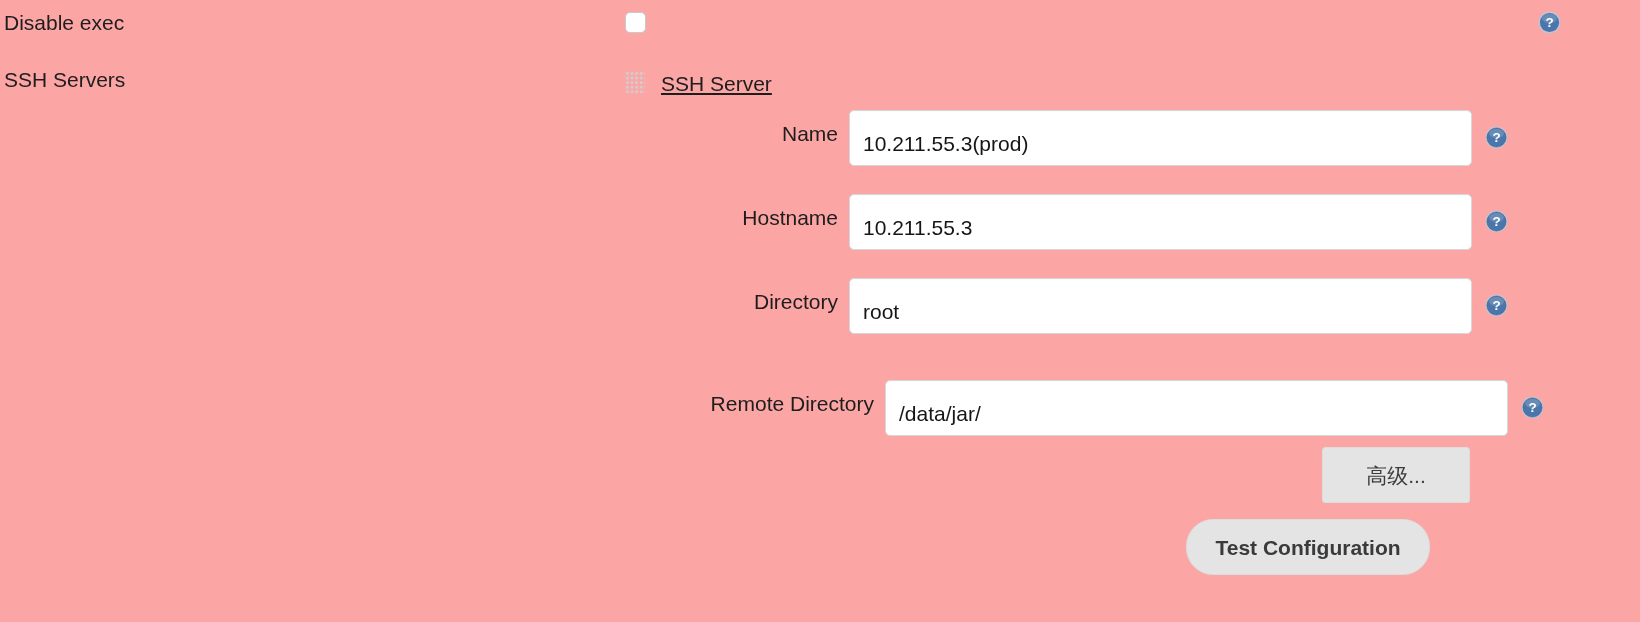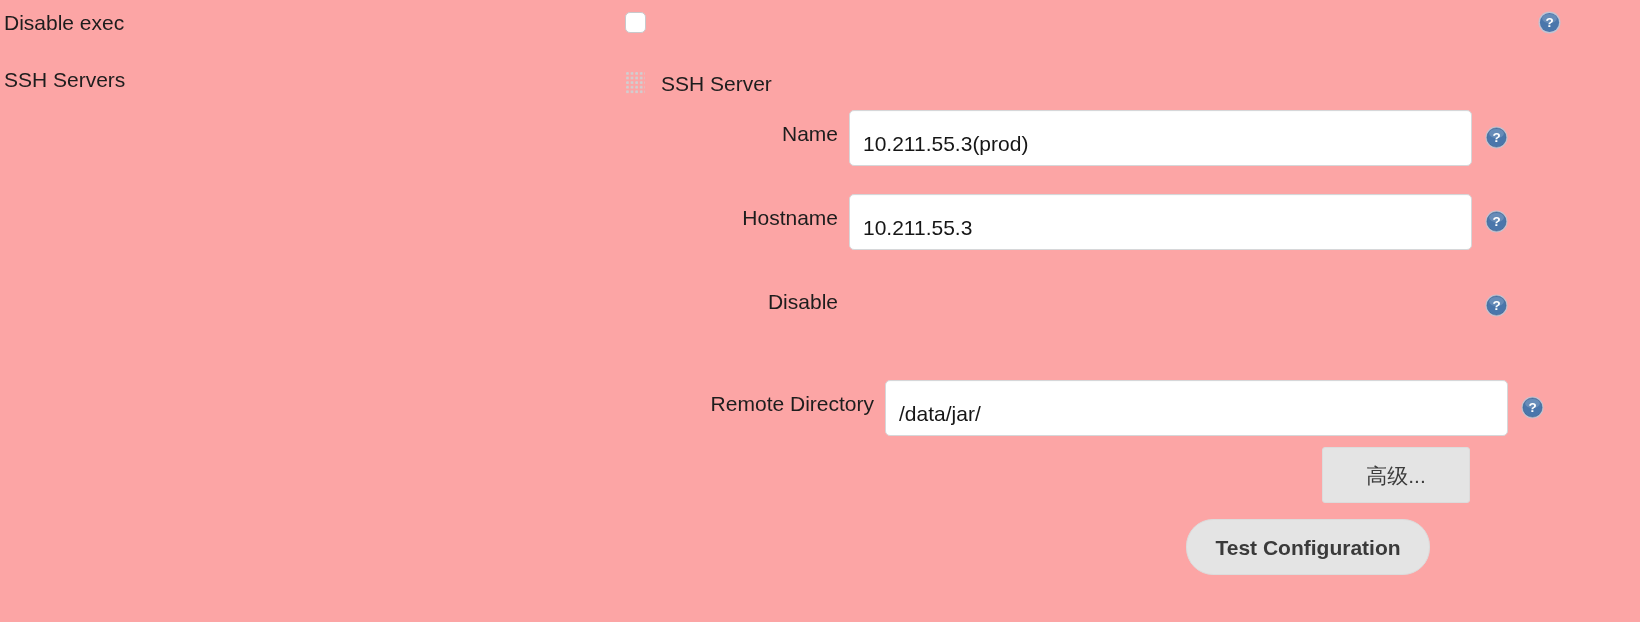"SSH Server" div.section-title { text-decoration: none -> underline }
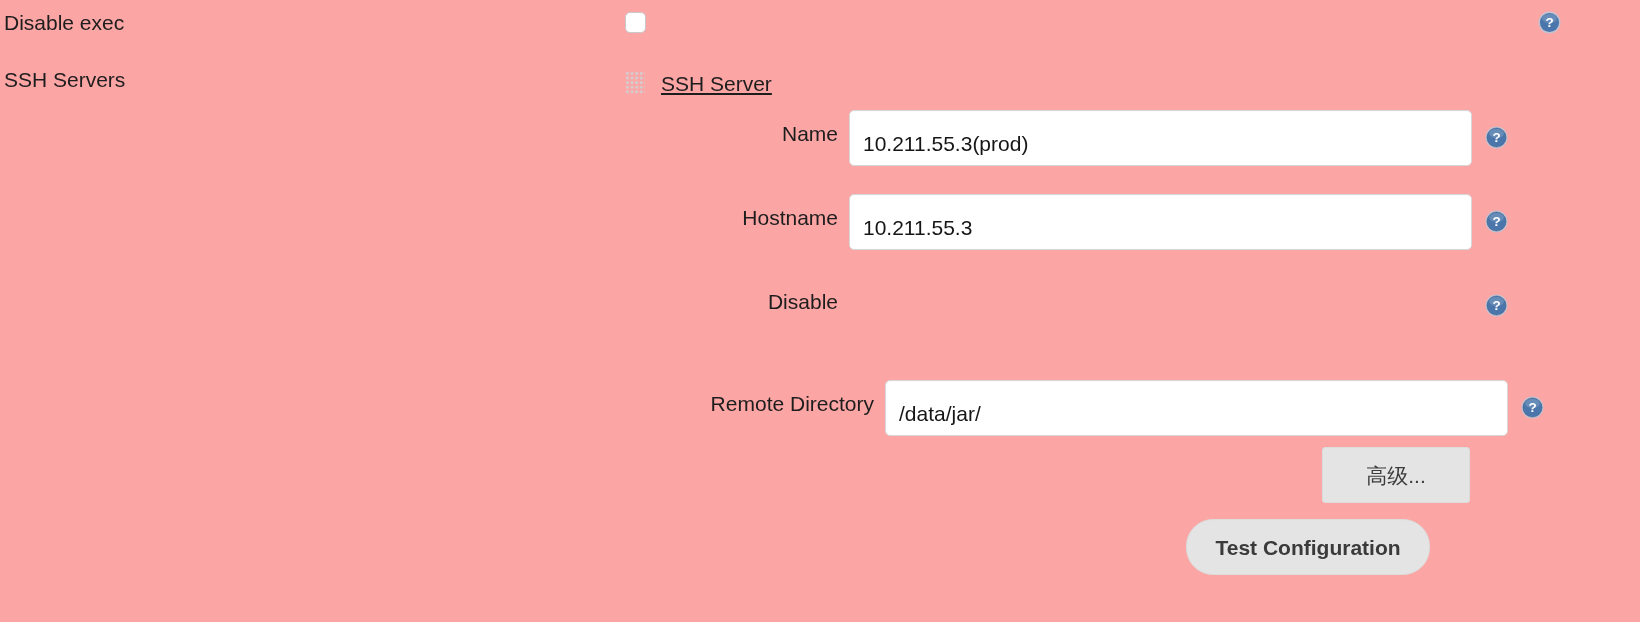"Disable" div.field-label { text: Disable -> Directory }
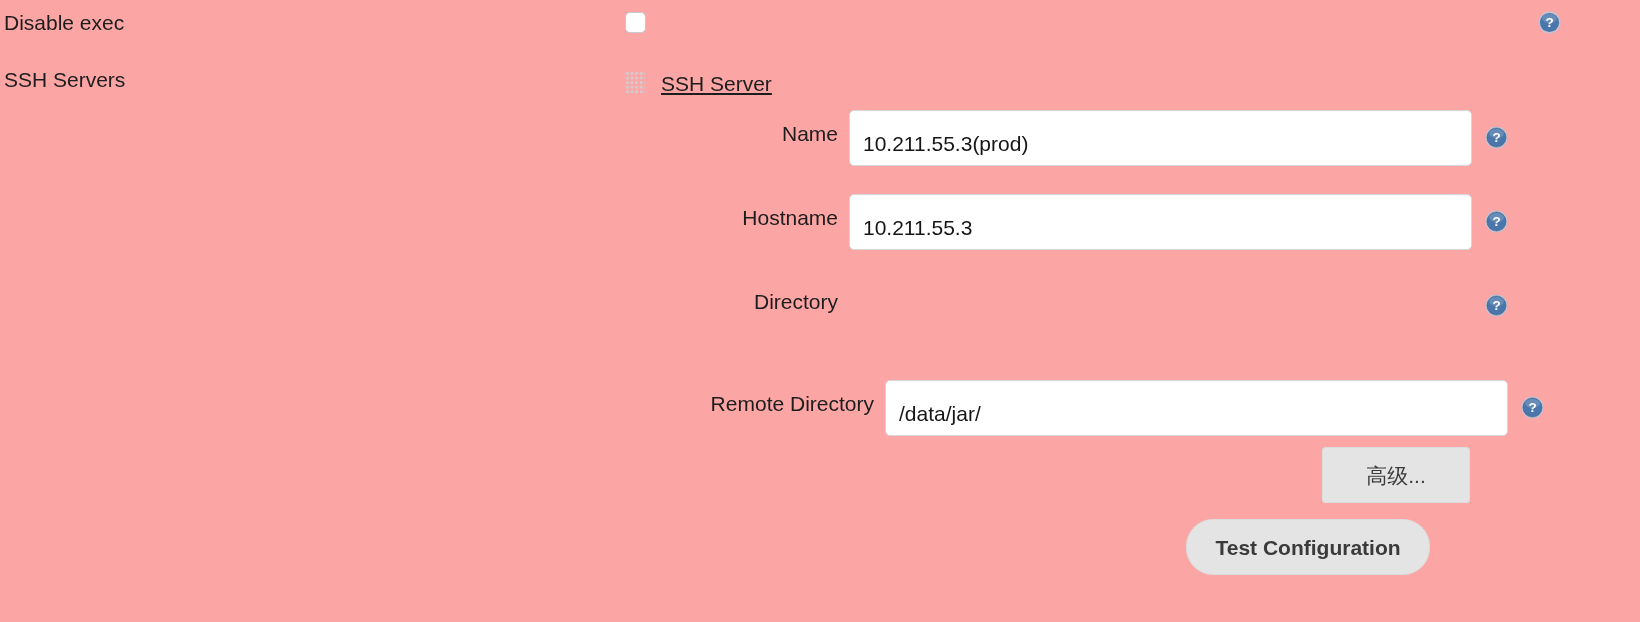"root" input.field-input { html: none -> <input> }
